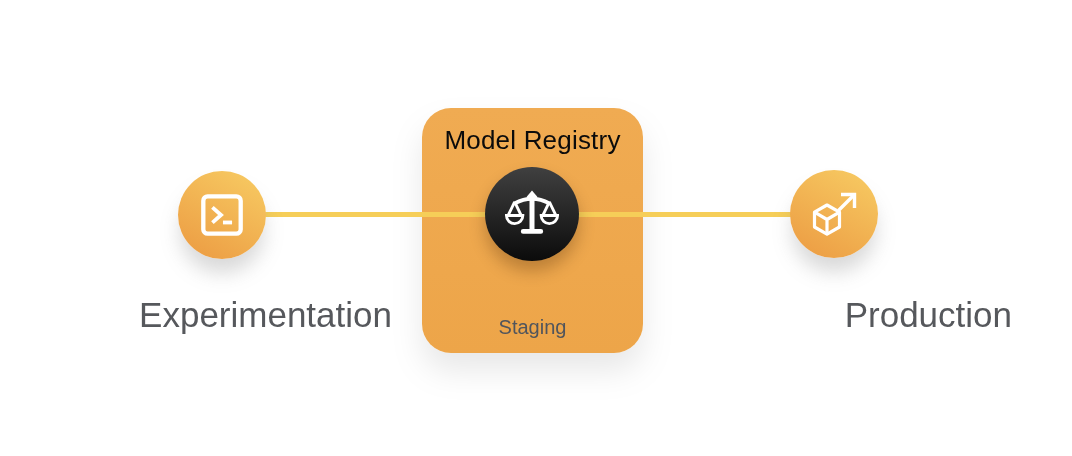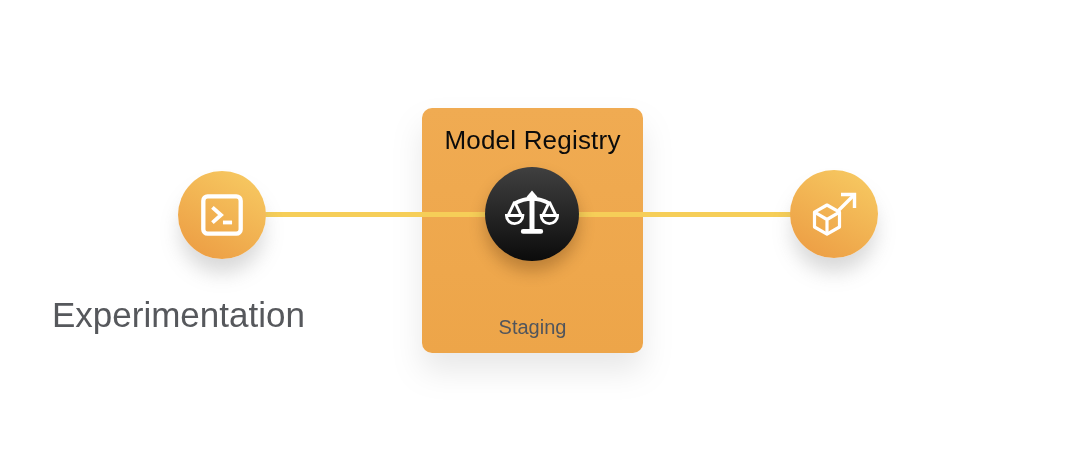"Model Registry" .registry-card { border-radius: 10px -> 29px }
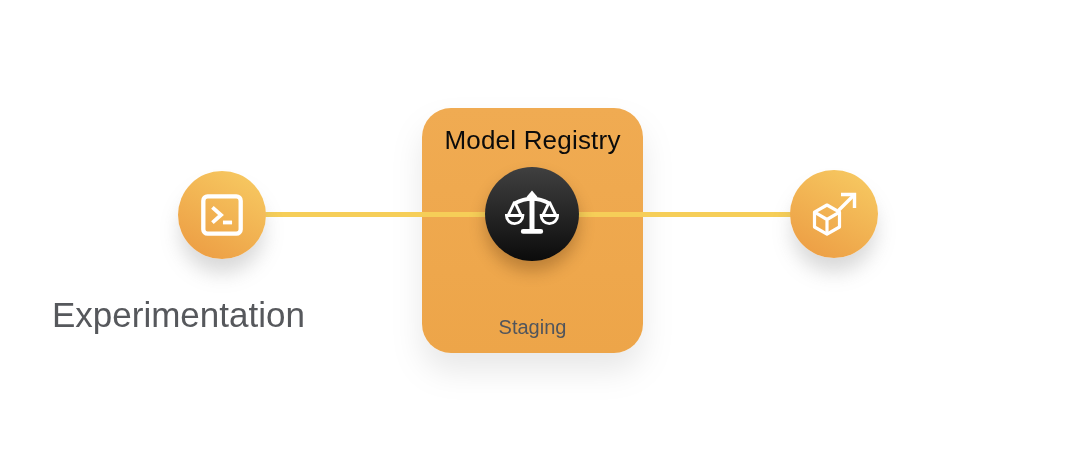"Experimentation" .phase-label { text-align: left -> right }
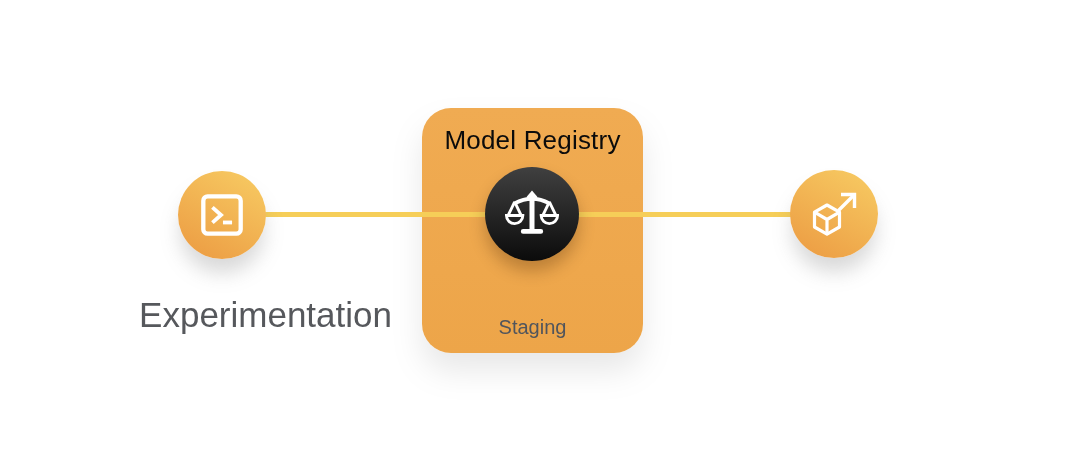"Production" div.phase-label { html: none -> <div>Production</div> }
